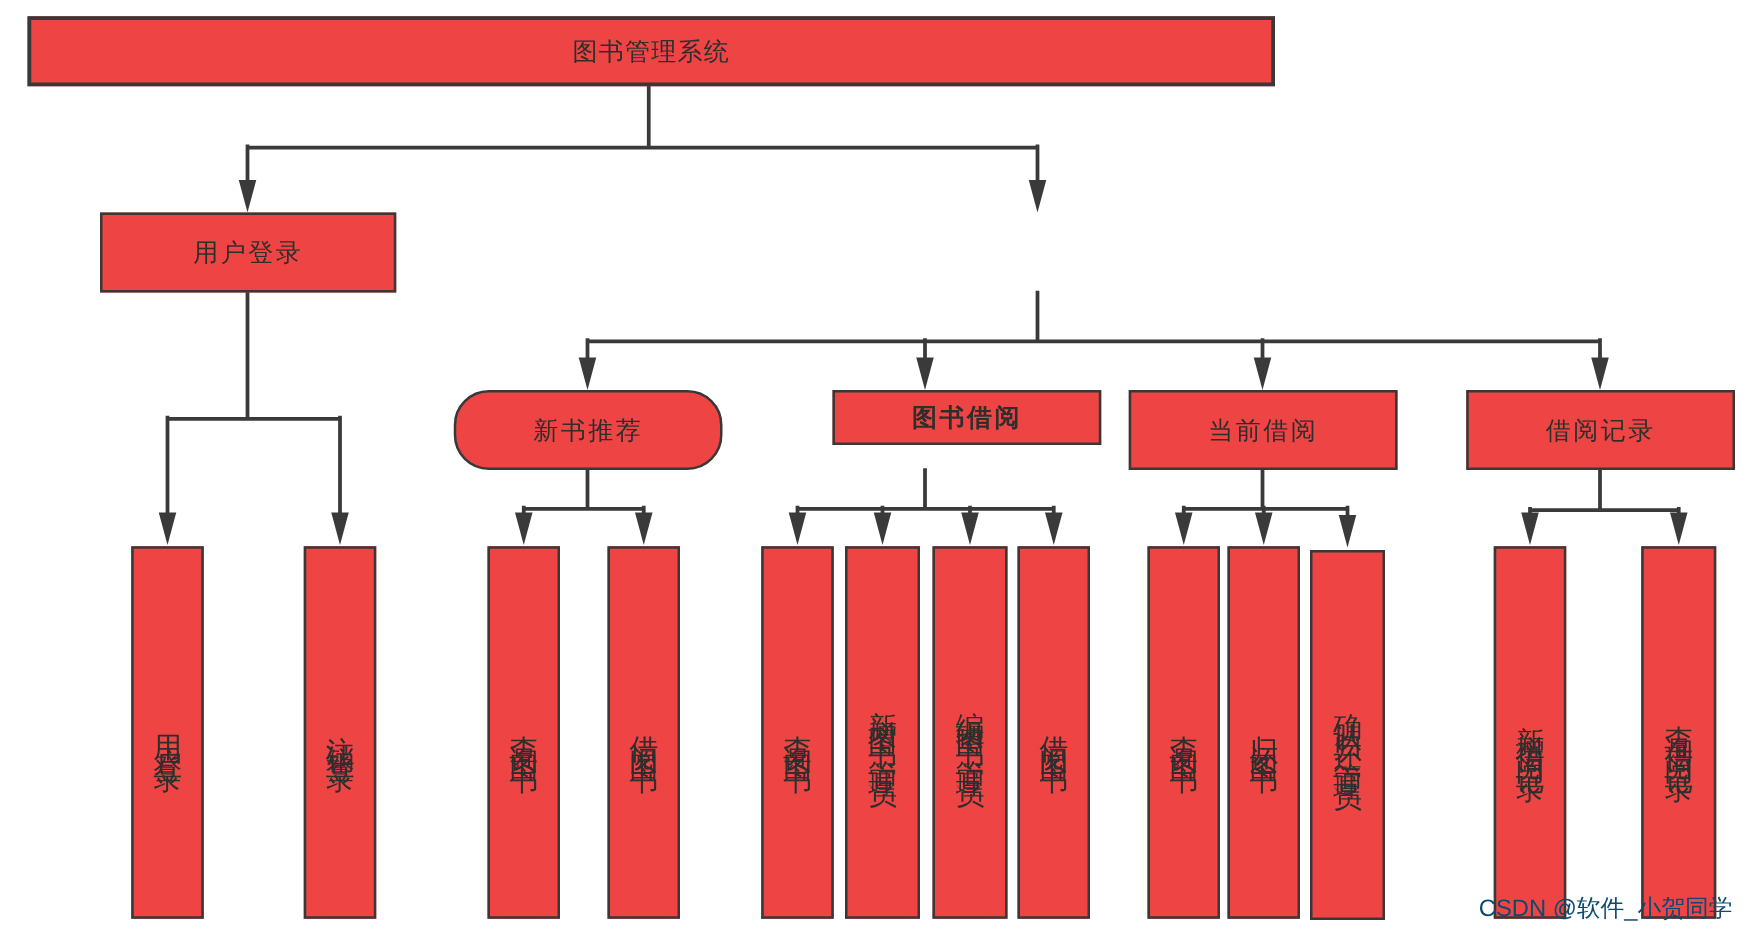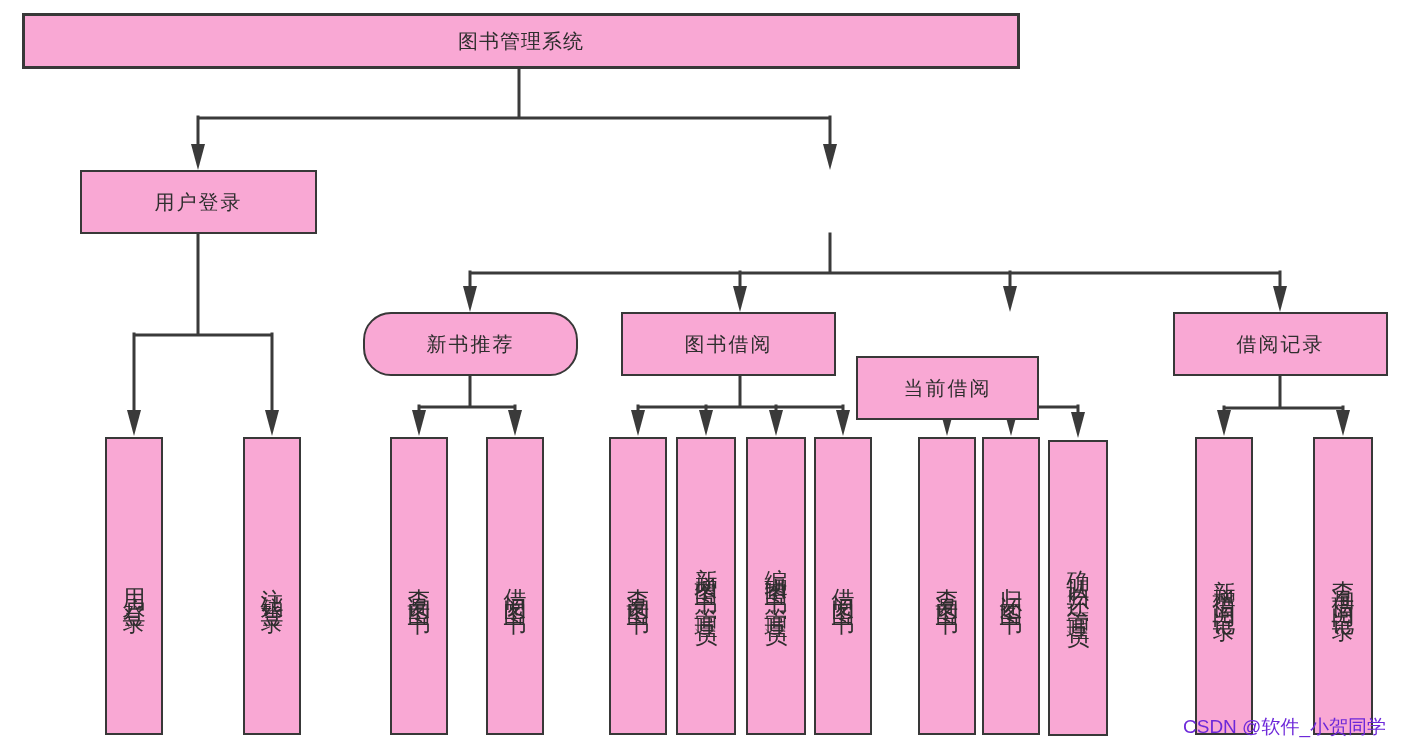"图书管理系统" .node { background: #f9a8d4 -> #ef4444 }
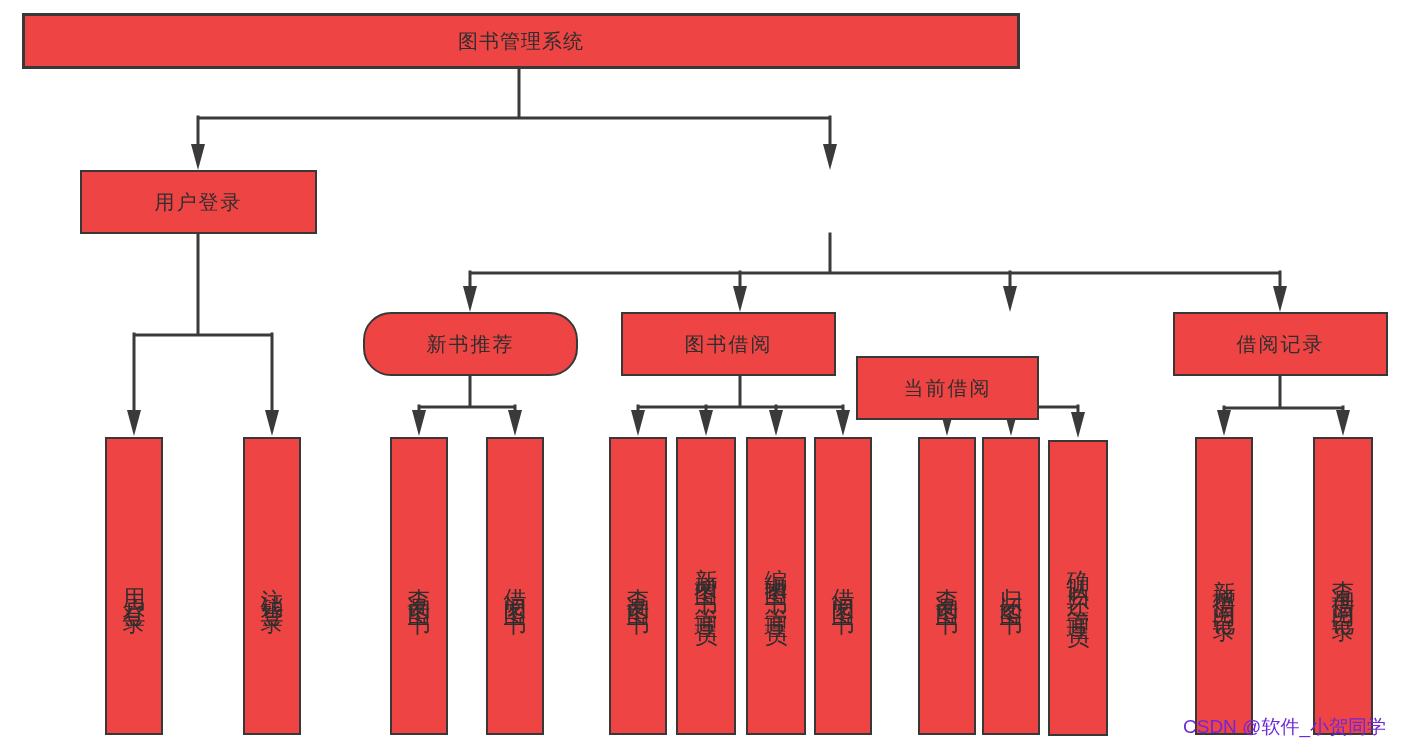"图书借阅" div.node { font-weight: none -> bold; height: 64px -> 44px; left: 621px -> 666px }
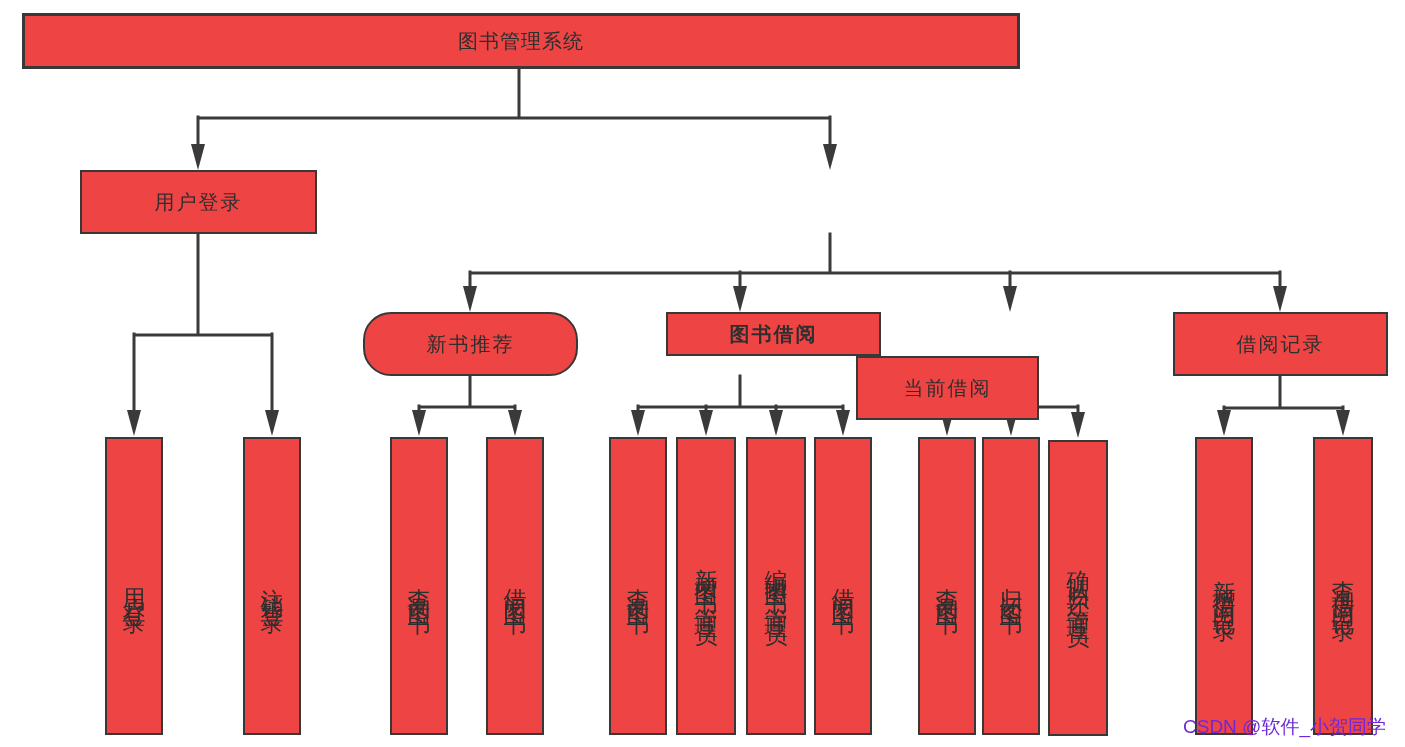"当前借阅" div.node { left: 856px -> 903px; margin-top: 44px -> none; width: 183px -> 215px }
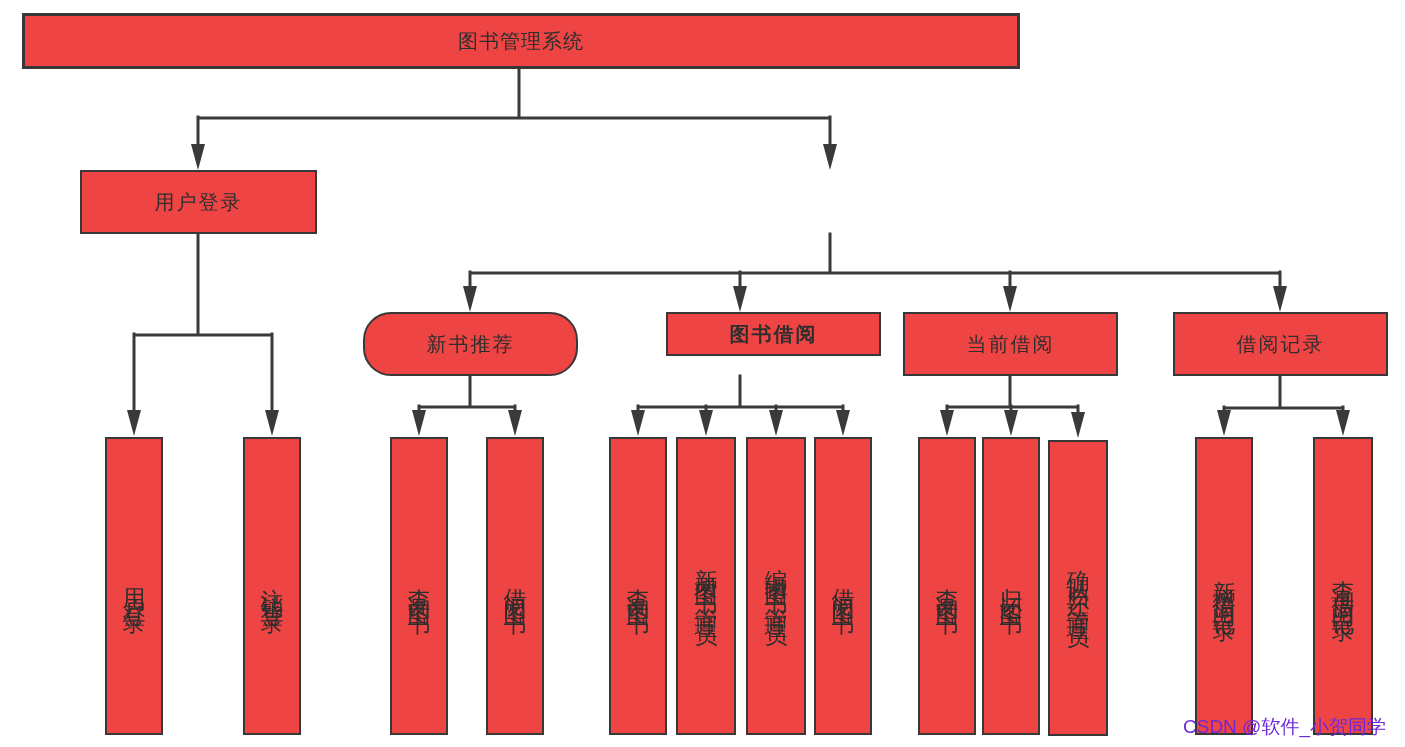"CSDN @软件_小贺同学" .watermark { color: #6d28d9 -> #0c4a6e }
